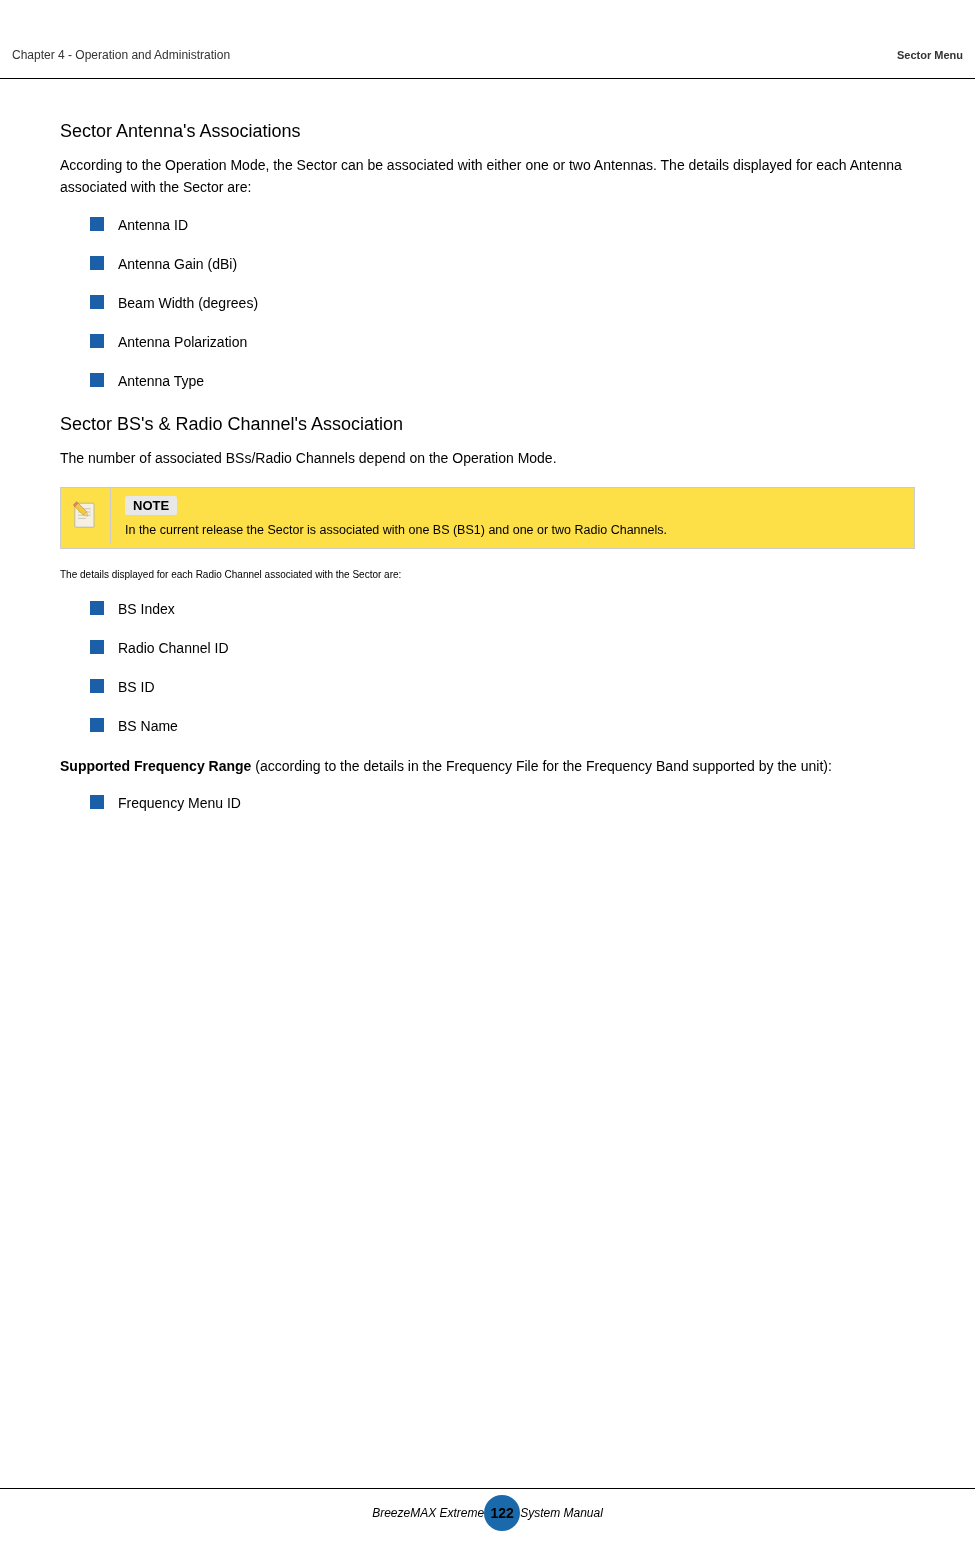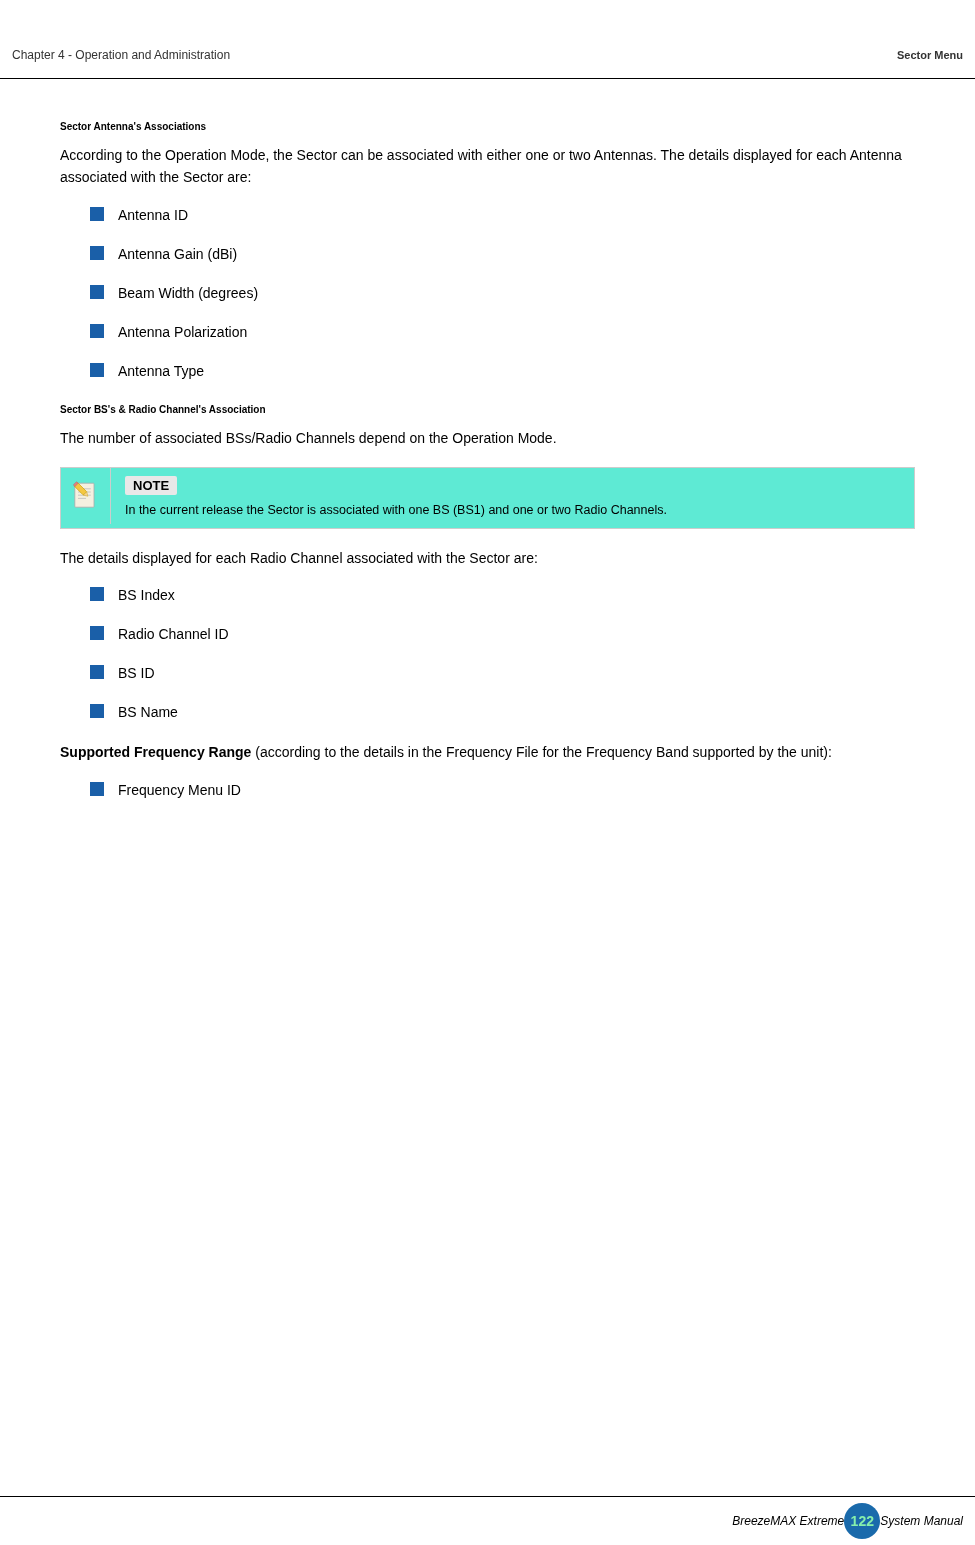"Sector Antenna's Associations" .section-heading { font-size: 10px -> 18px; font-weight: bold -> normal }
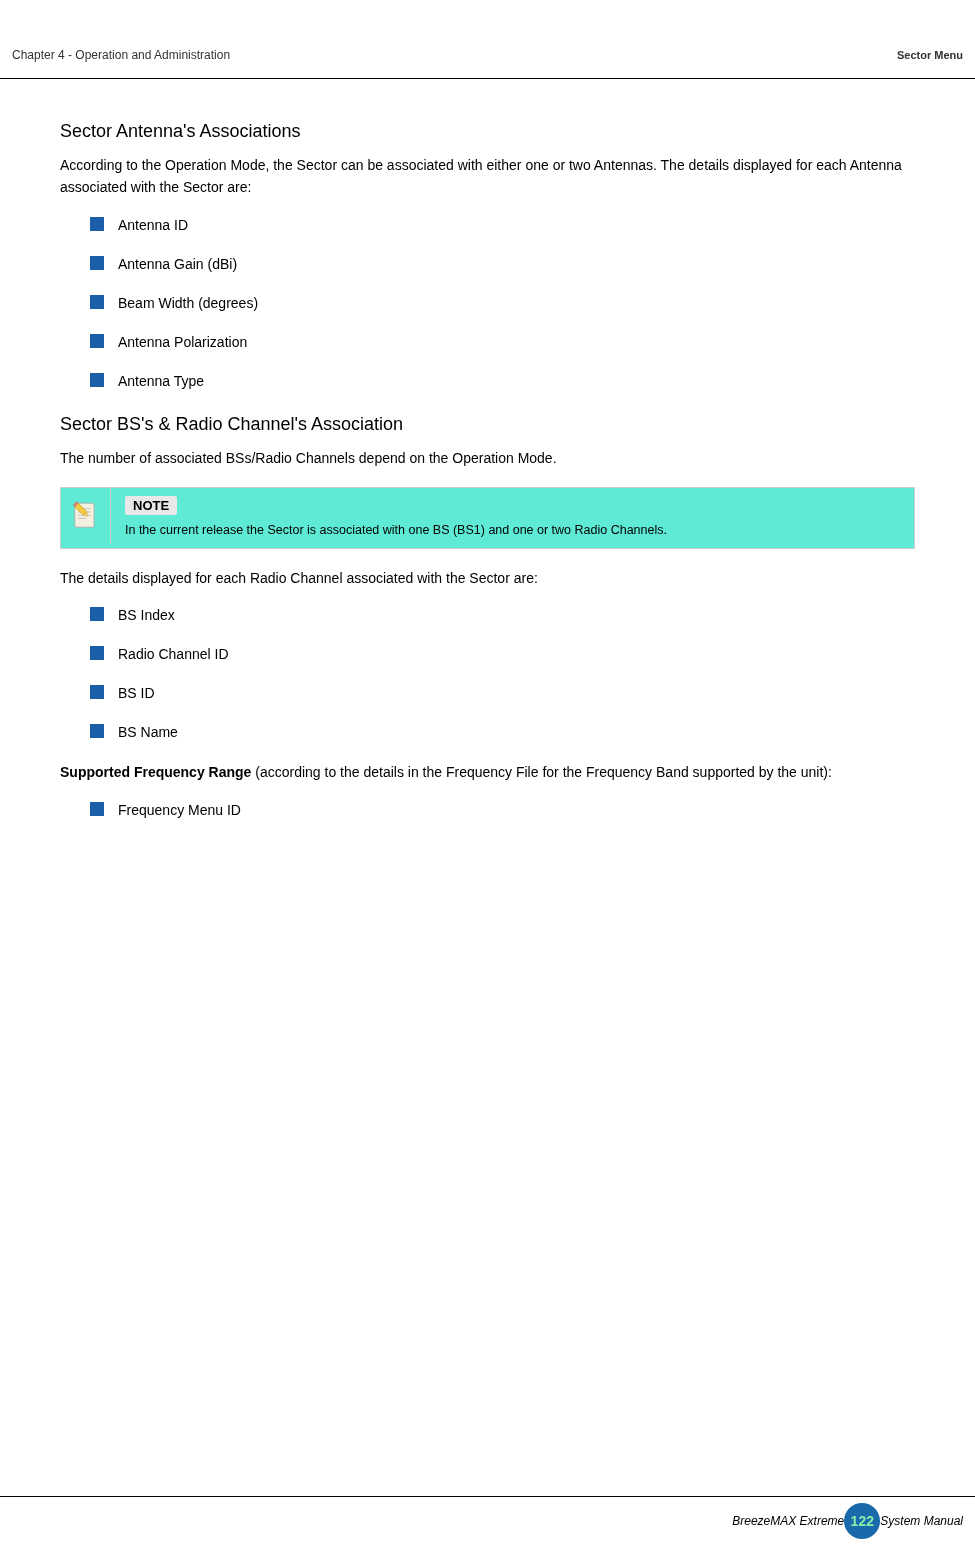"NOTE" .note-container { background: #5eead4 -> #fde047 }
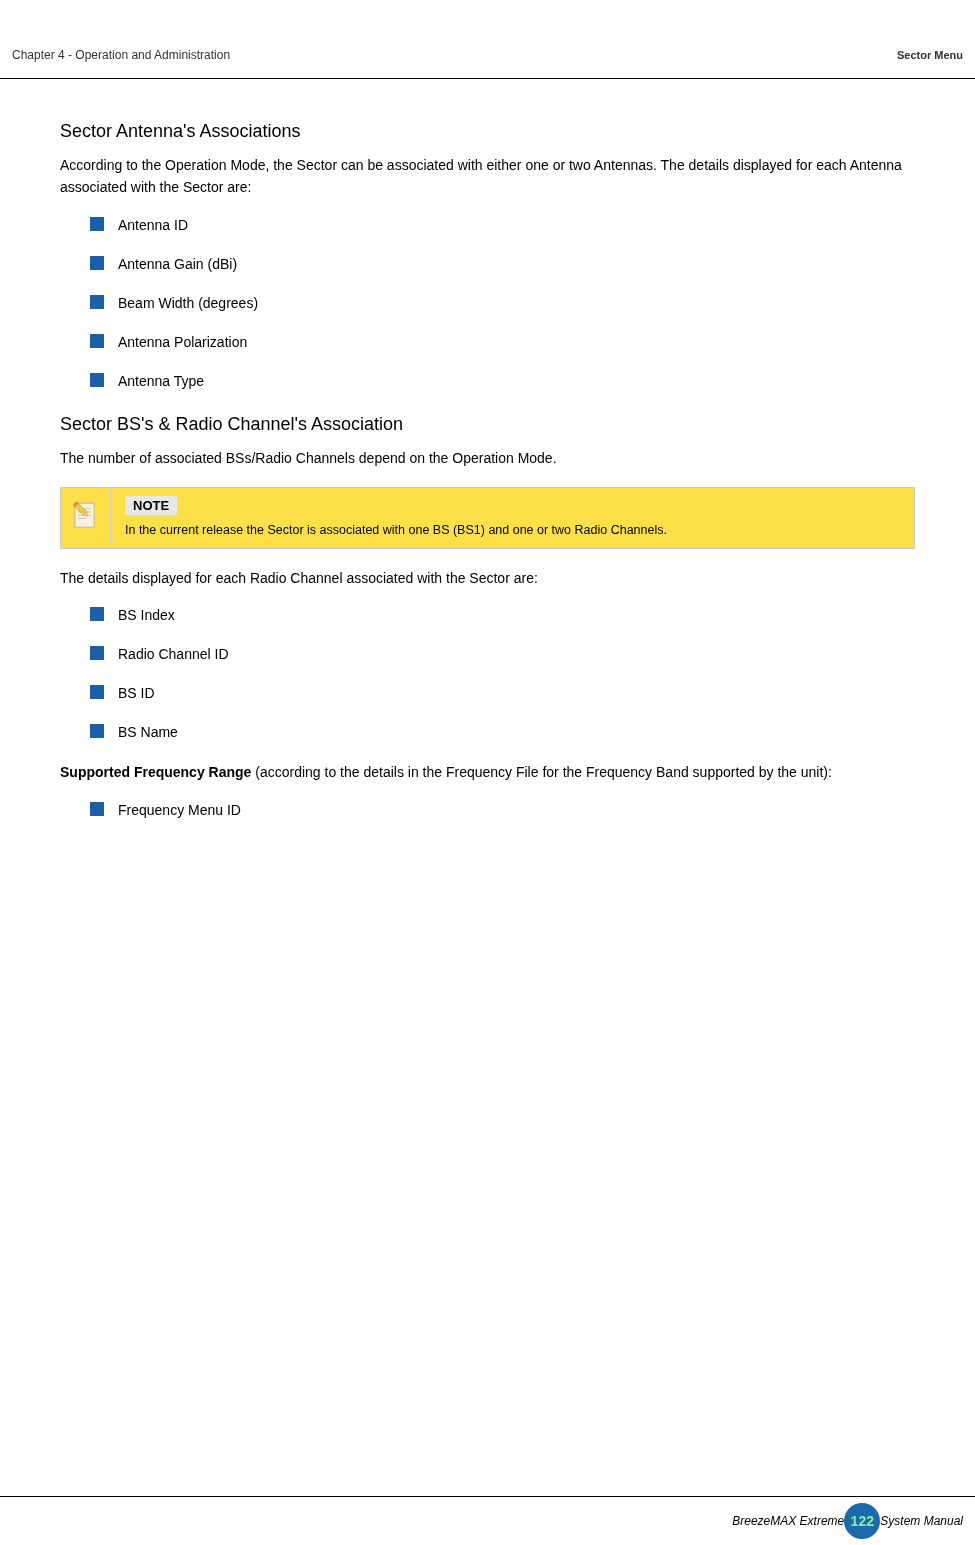"The details displayed for each" .indented-para { font-size: 14px -> 10px }
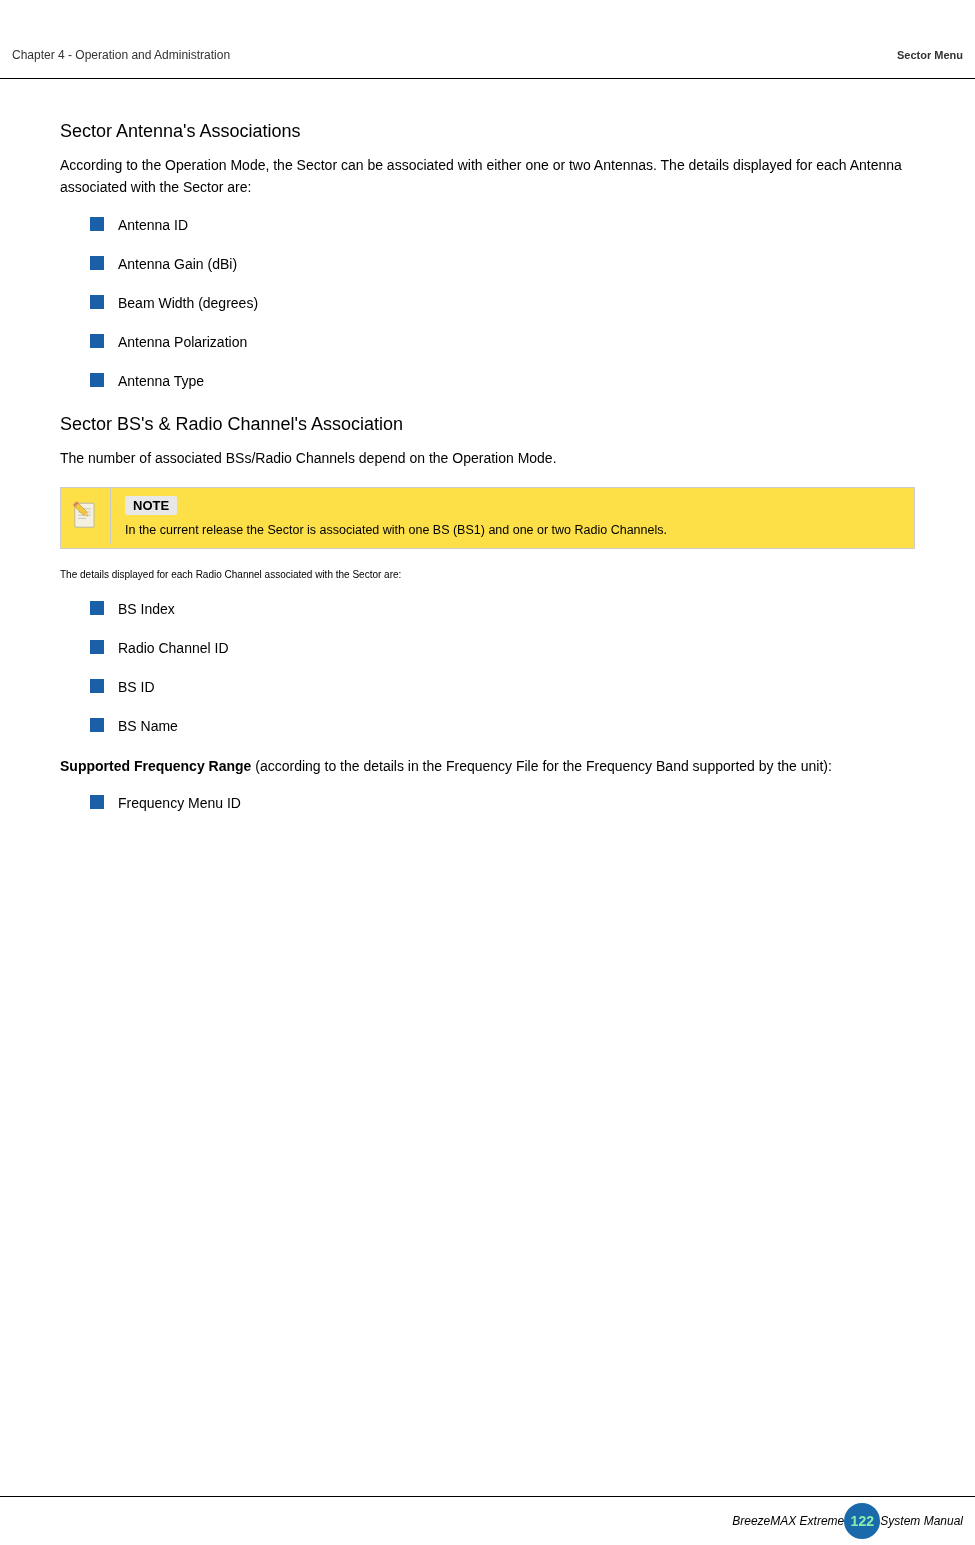"BreezeMAX Extreme" .footer { bottom: 0 -> 8px; justify-content: flex-end -> center }
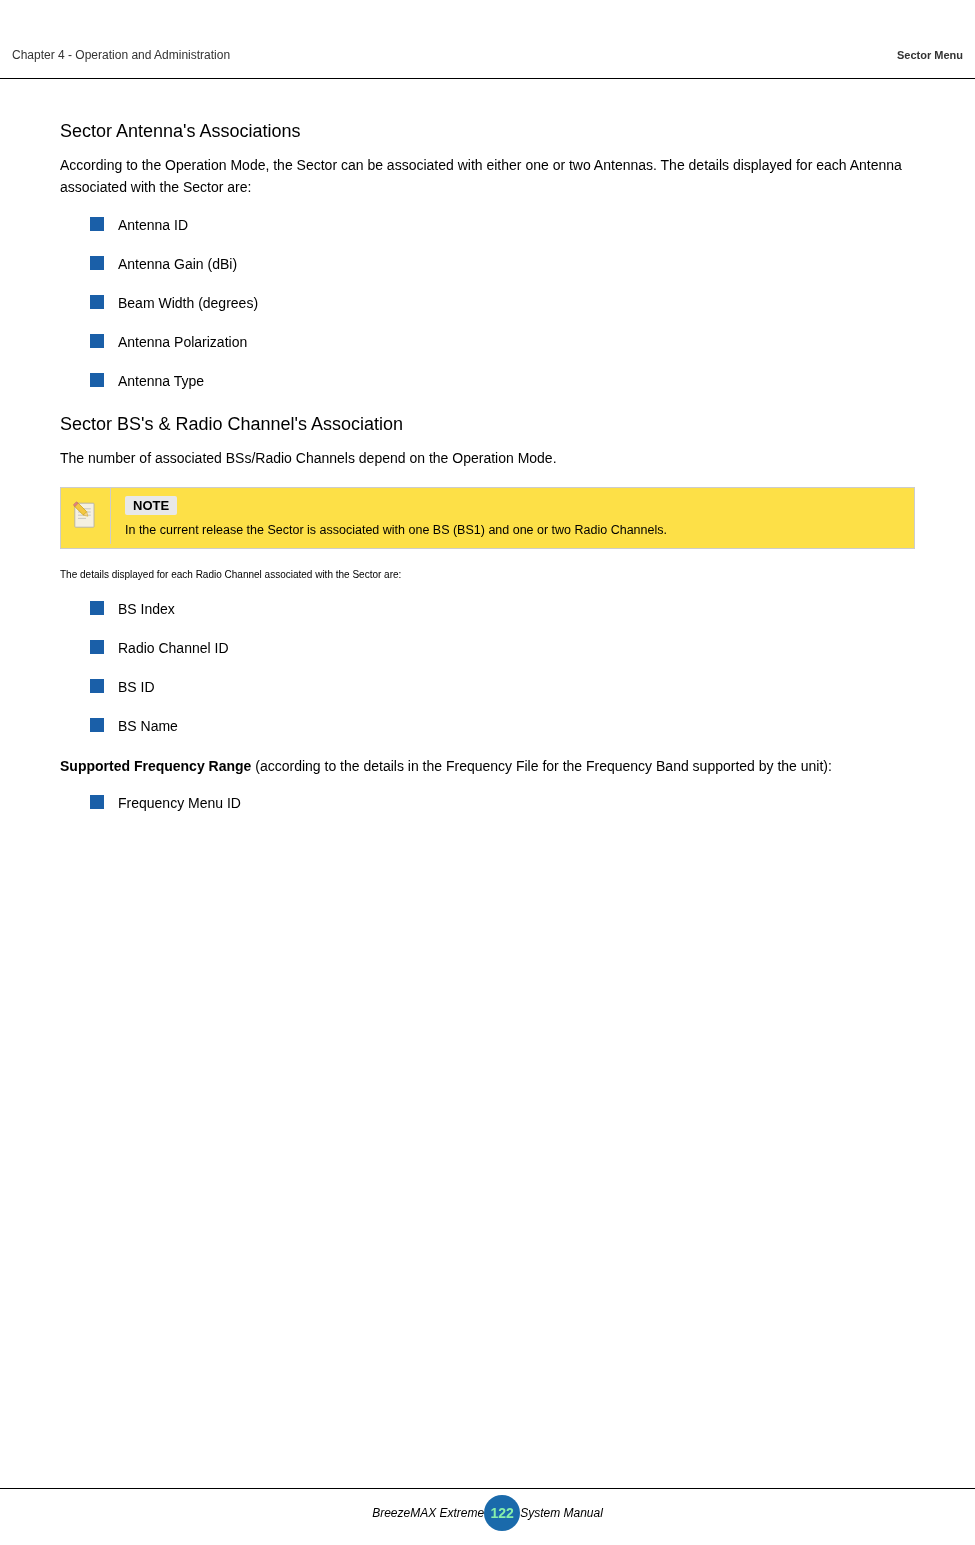"122" .footer-center { color: #86efac -> #000000 }
